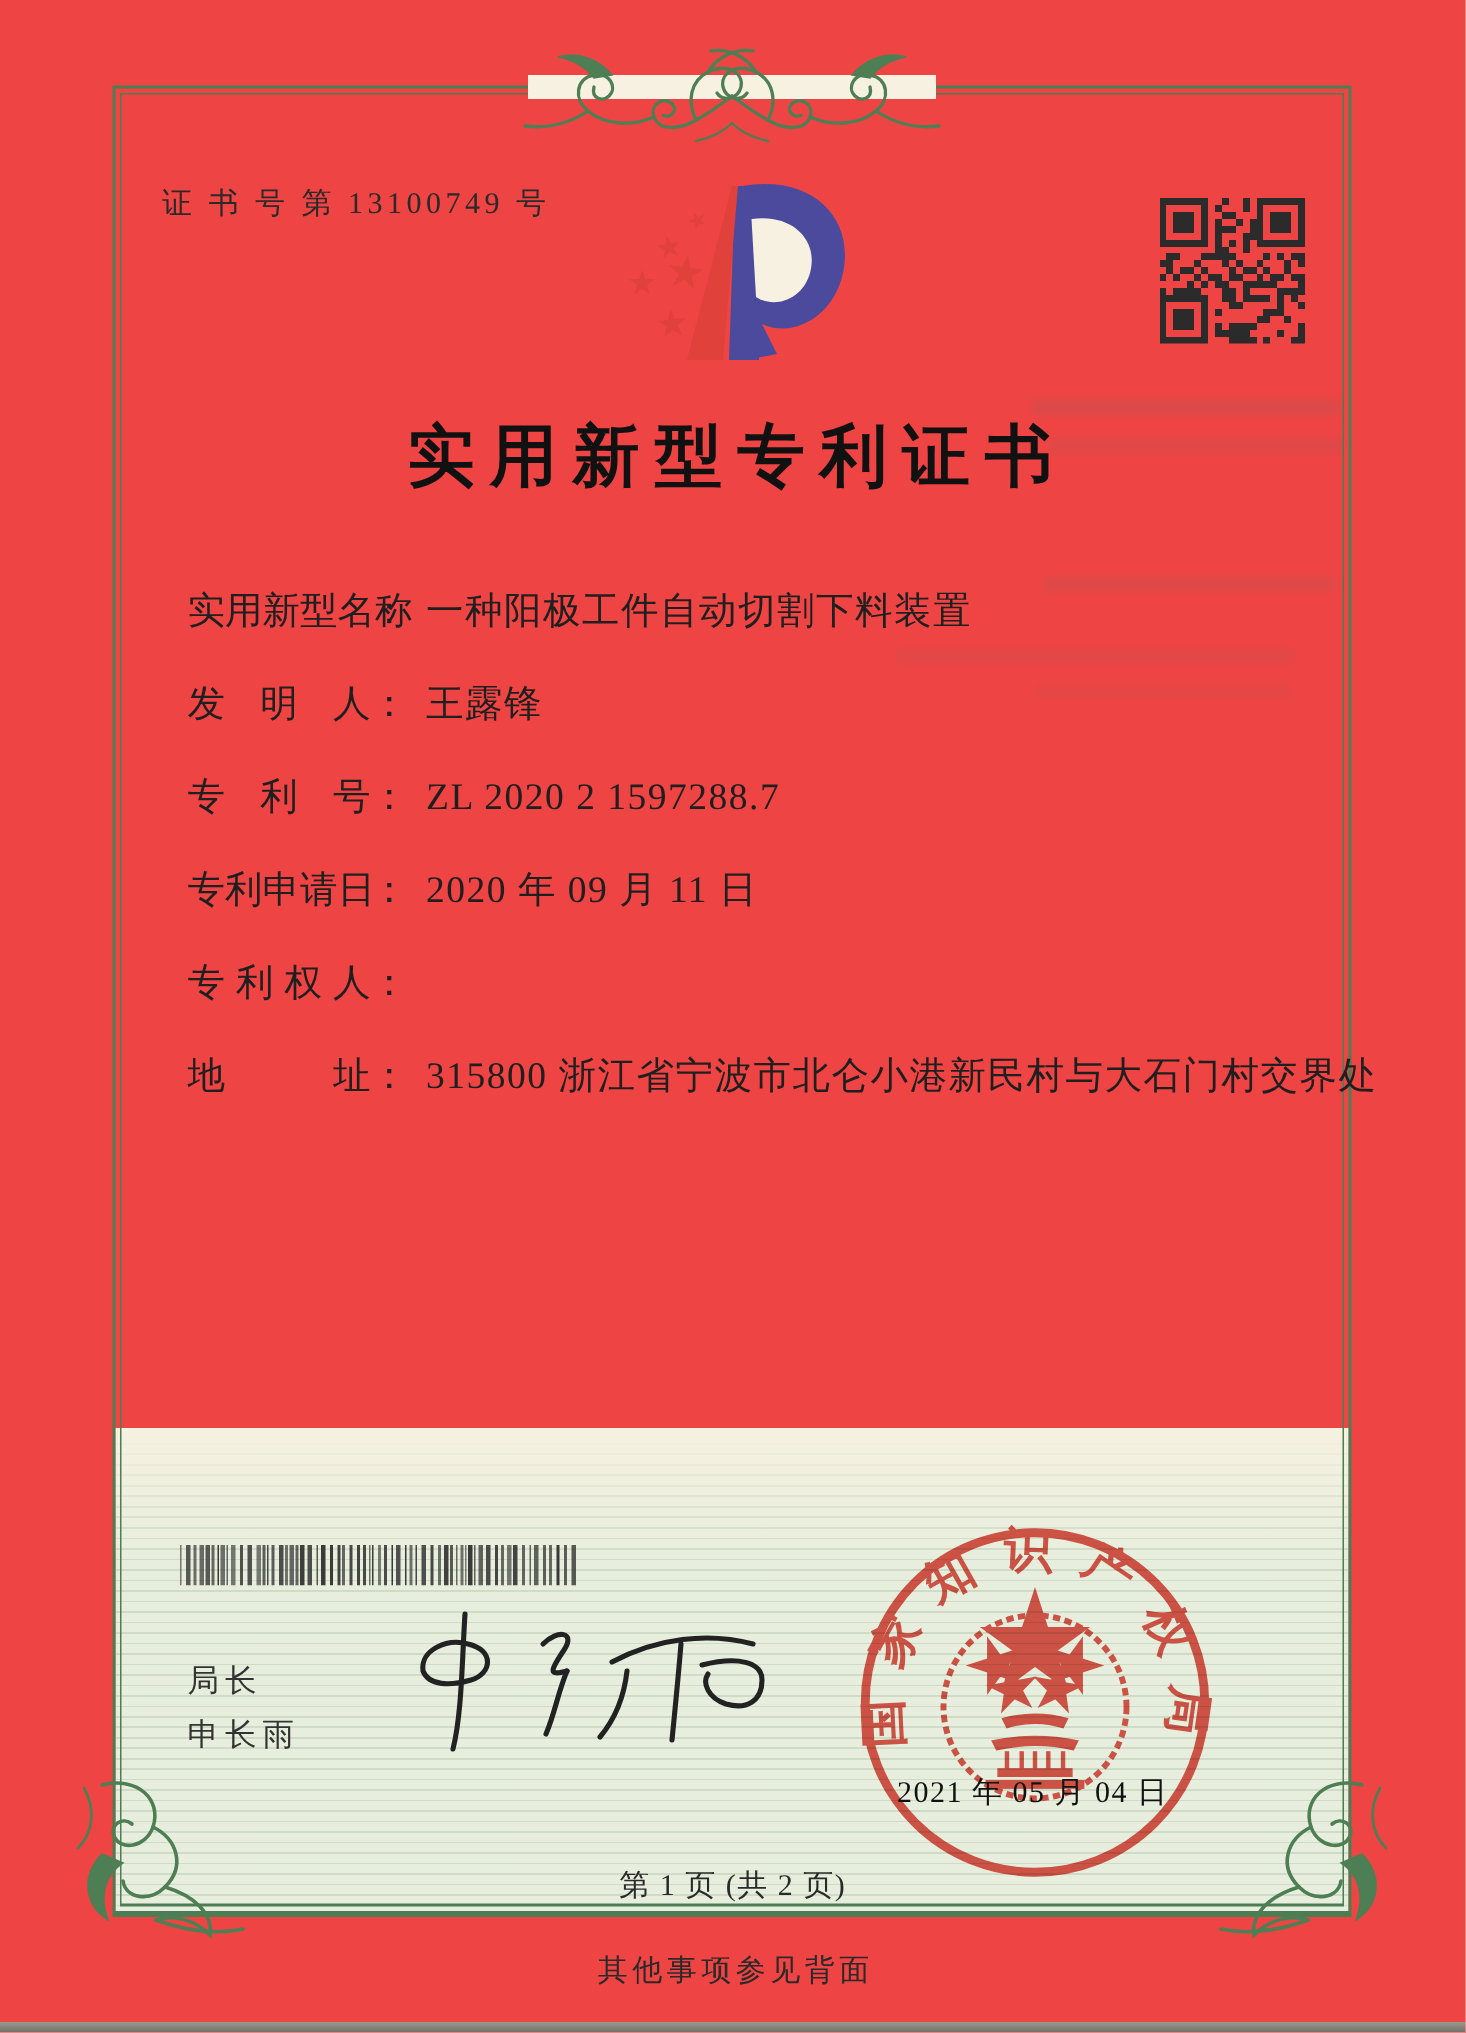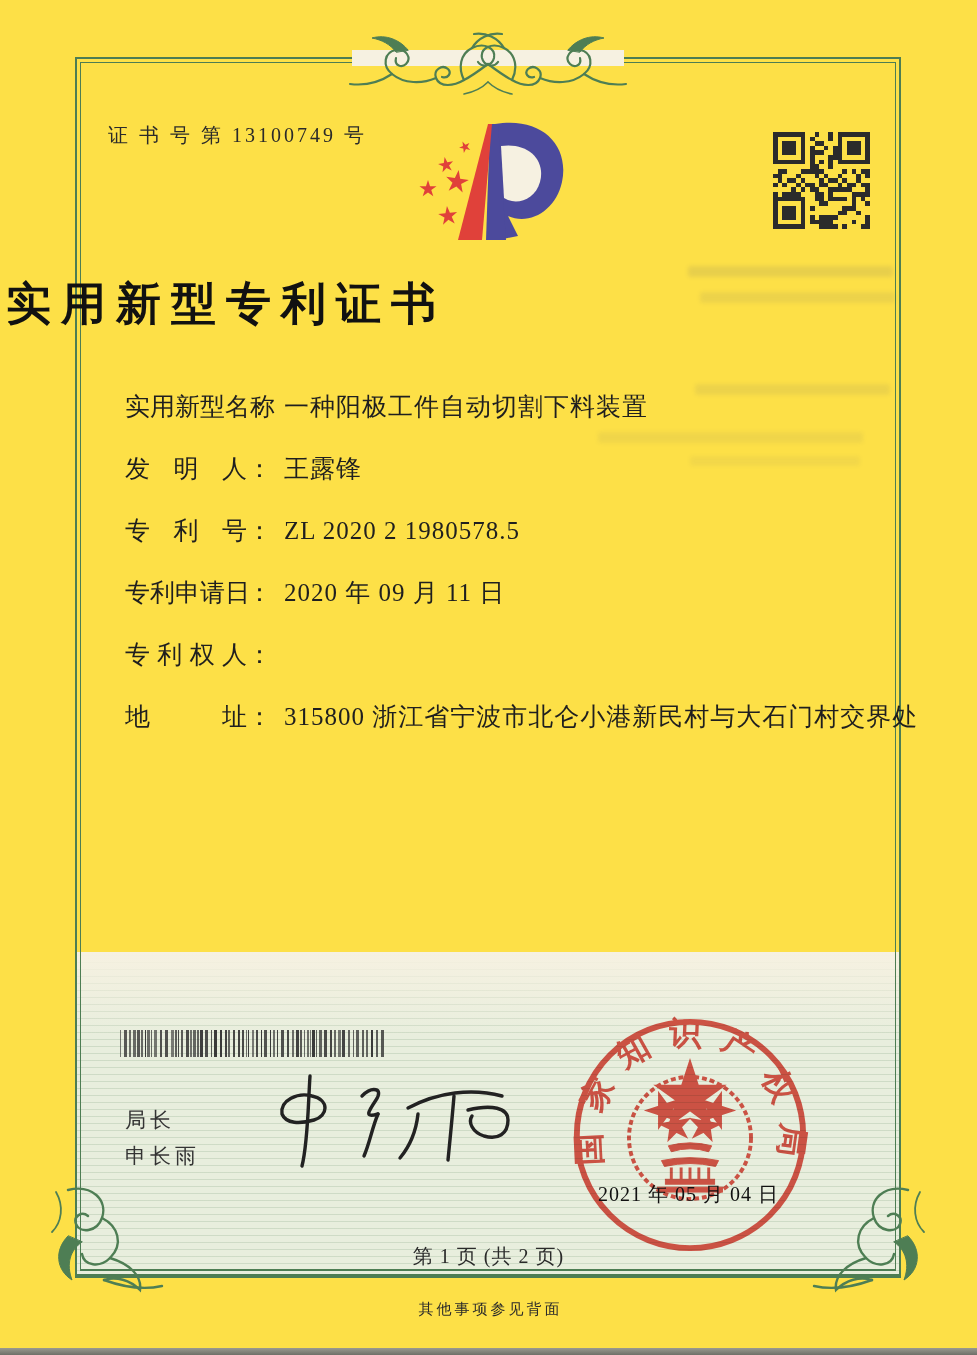"证 书 号 第 13100749" .page { background: #fde047 -> #ef4444 }
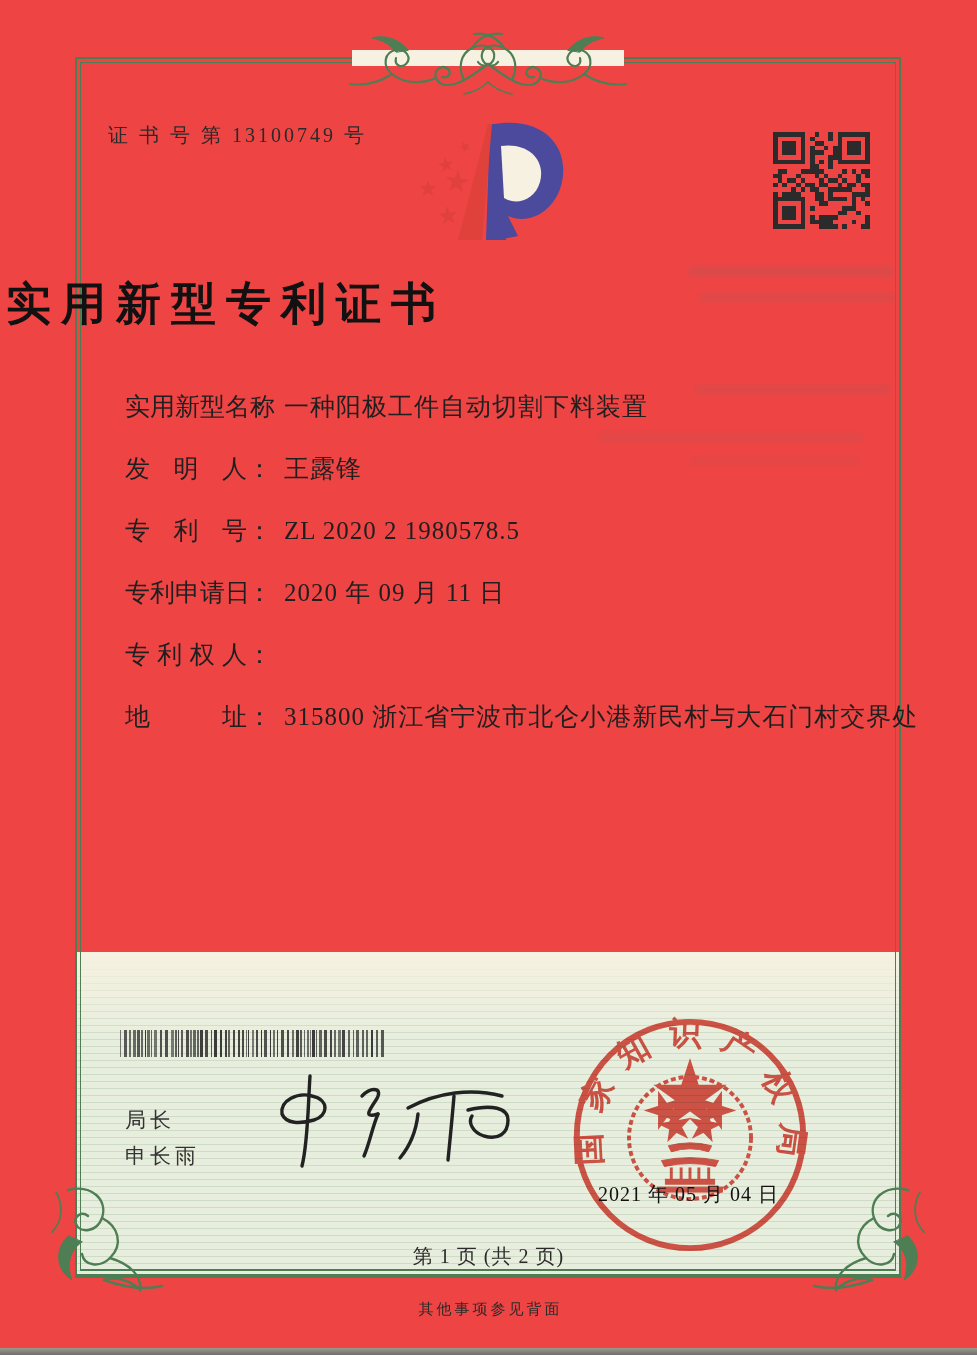"实用新型专利证书" .doc-title { text-align: left -> center }
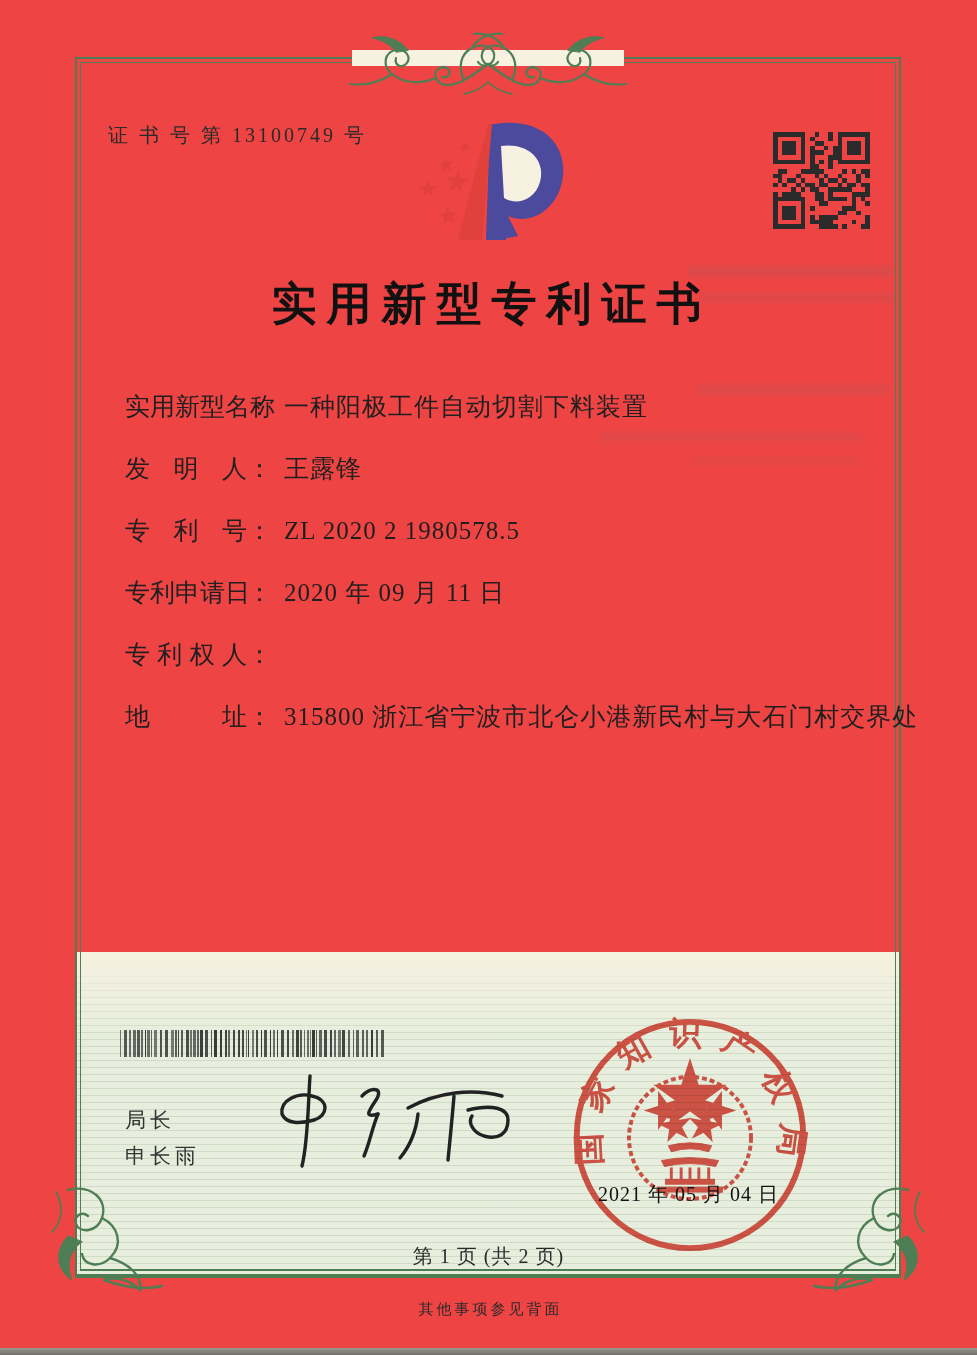"ZL 2020 2 1980578.5" span.fvalue { text: 1980578.5 -> 1597288.7 }
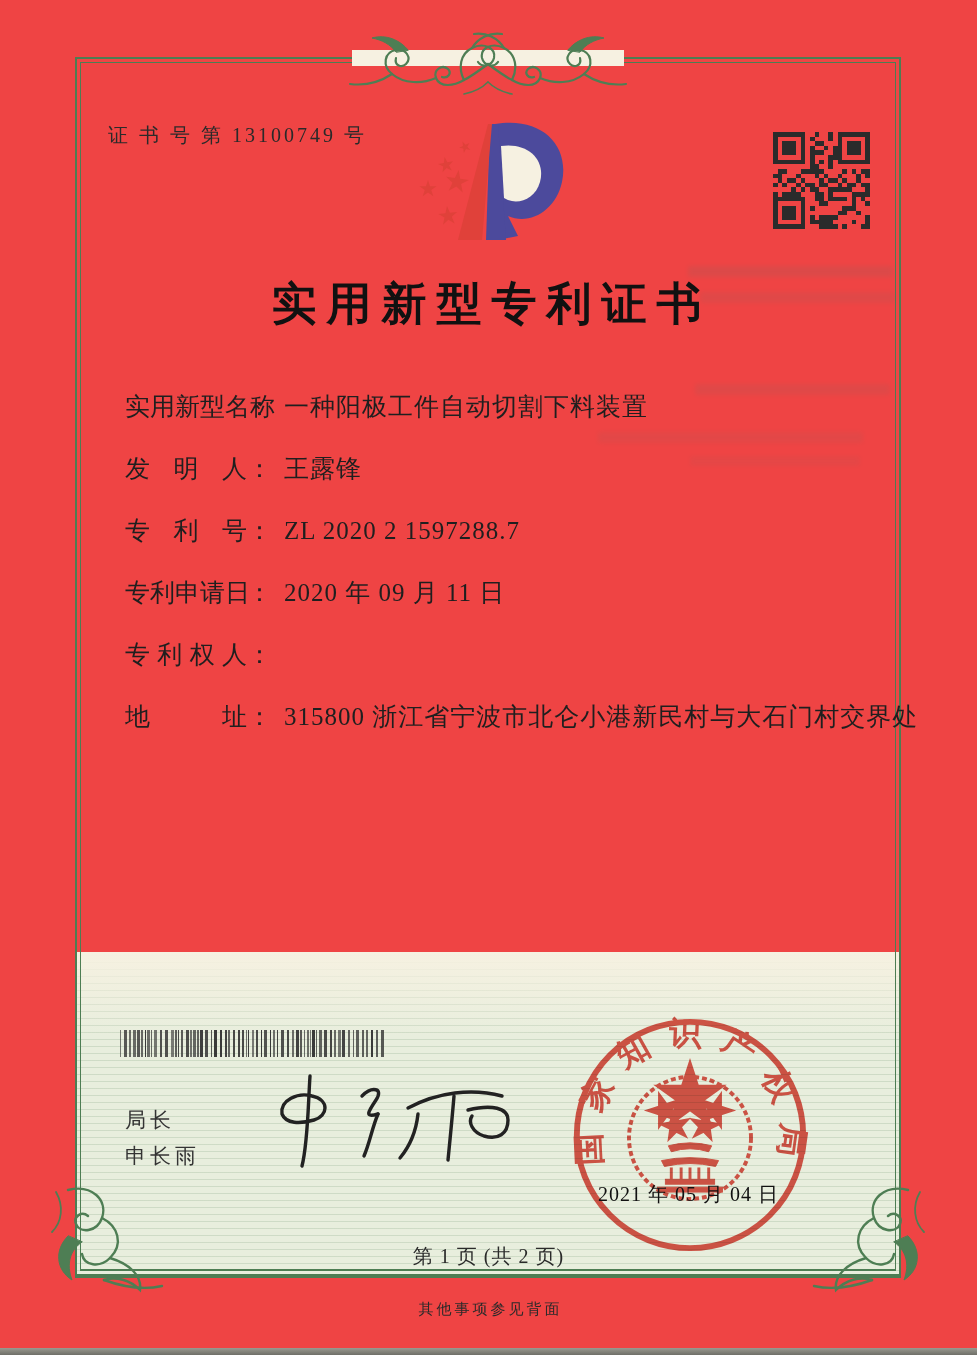"其他事项参见背面" .back-note { font-size: 15px -> 20px }
